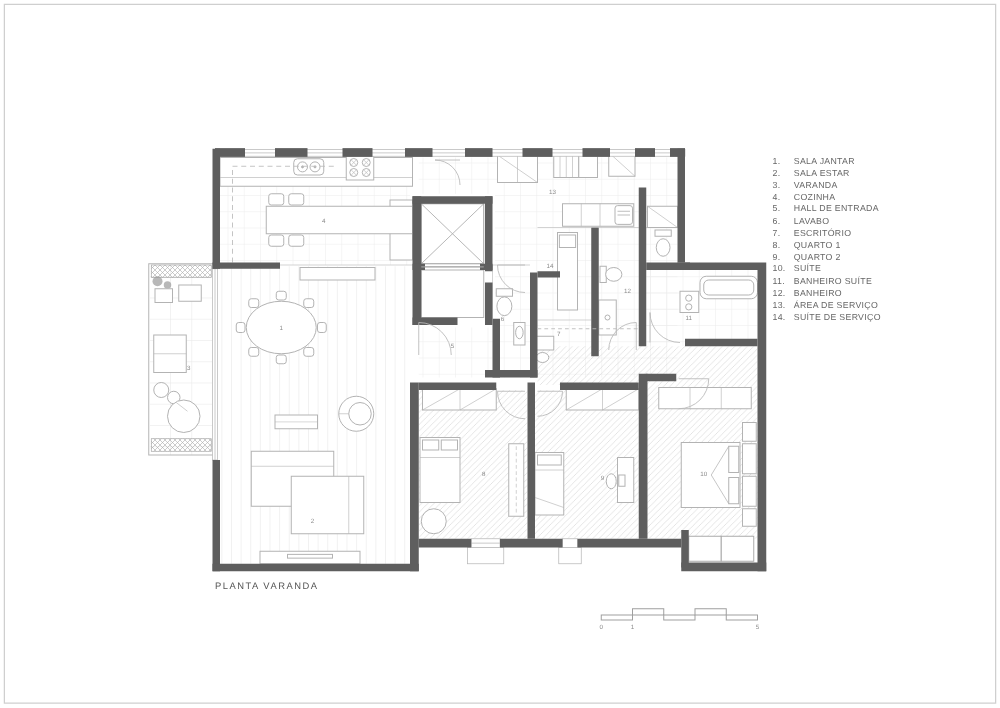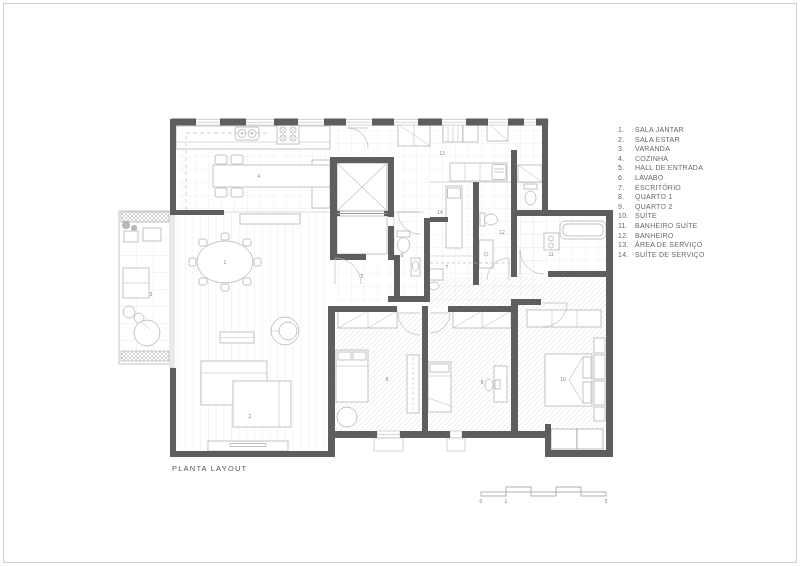"PLANTA LAYOUT" div.plan-title { text: LAYOUT -> VARANDA }
